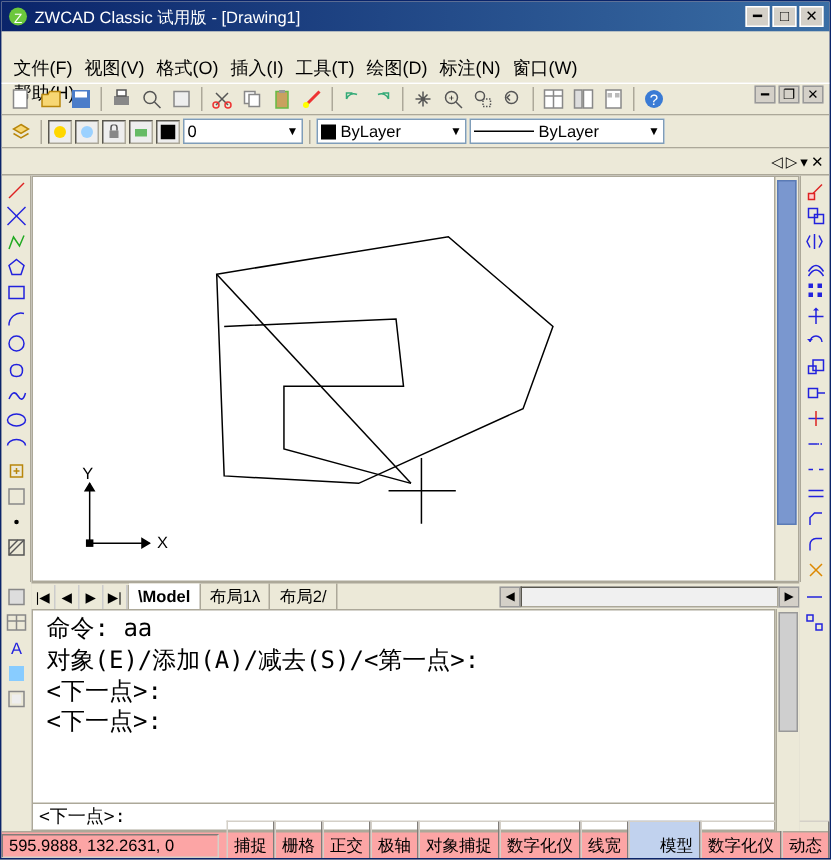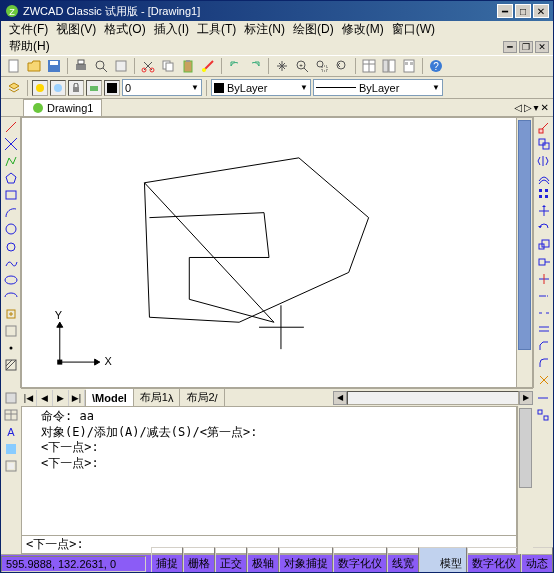"文件(F)" .menubar { padding: 0 4px -> 16px 4px }
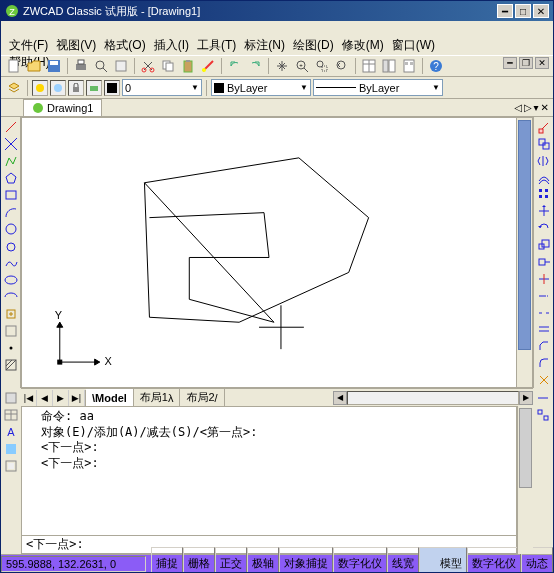"标注(N)" span.menu-item { order: before "绘图(D)" -> after "绘图(D)" }
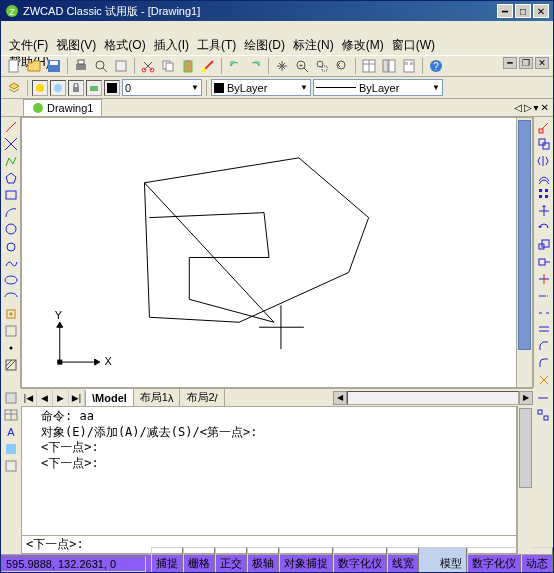"修改(M)" span.menu-item { html: <span>修改(M)</span> -> none }
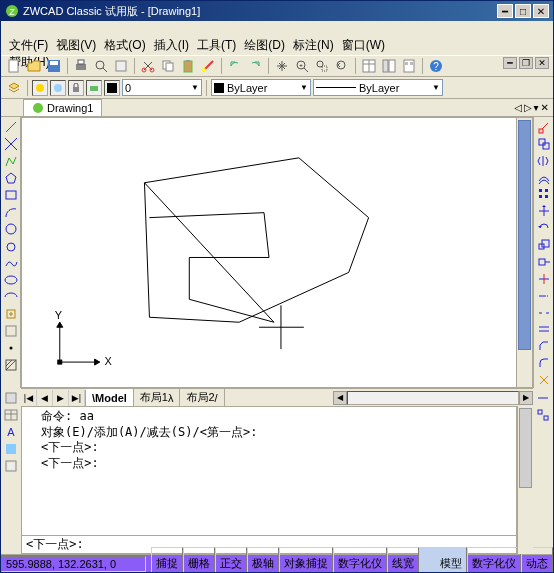"Drawing1" div.tab { html: <div> <svg> <circle></circle> </svg> <span>Drawing1</span> </div> -> none }
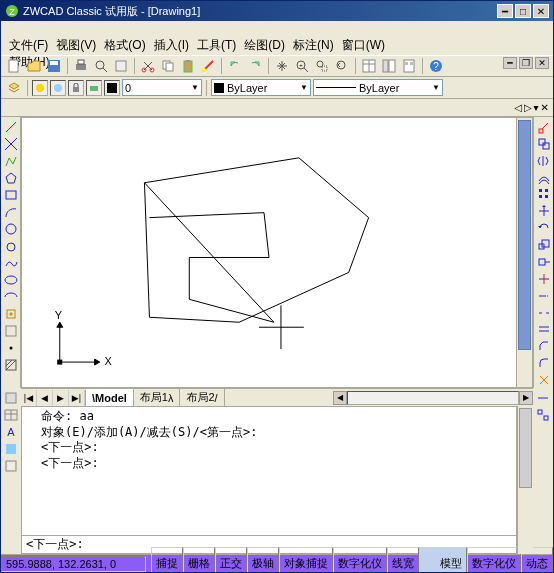"命令: aa 对象(E)/添加(A)/减去(S)/<第一点>: <下一点>:" .cmd-history { font-size: 12px -> 16px; padding: 2px 19px -> 2px 9px }
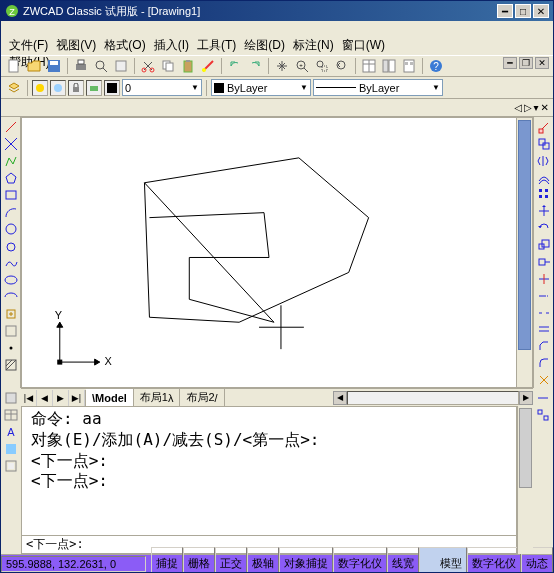"595.9888, 132.2631, 0" .status-bar { background: #8b5cf6 -> #fca5a5 }
